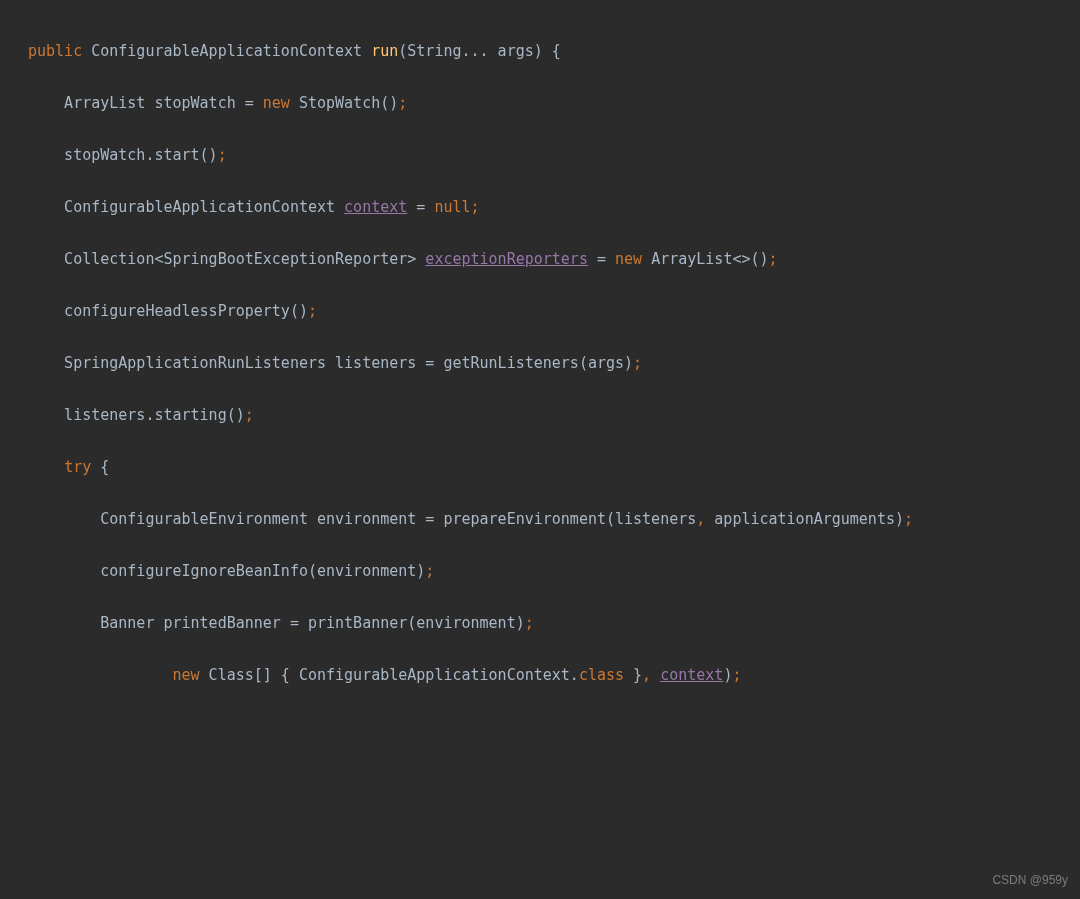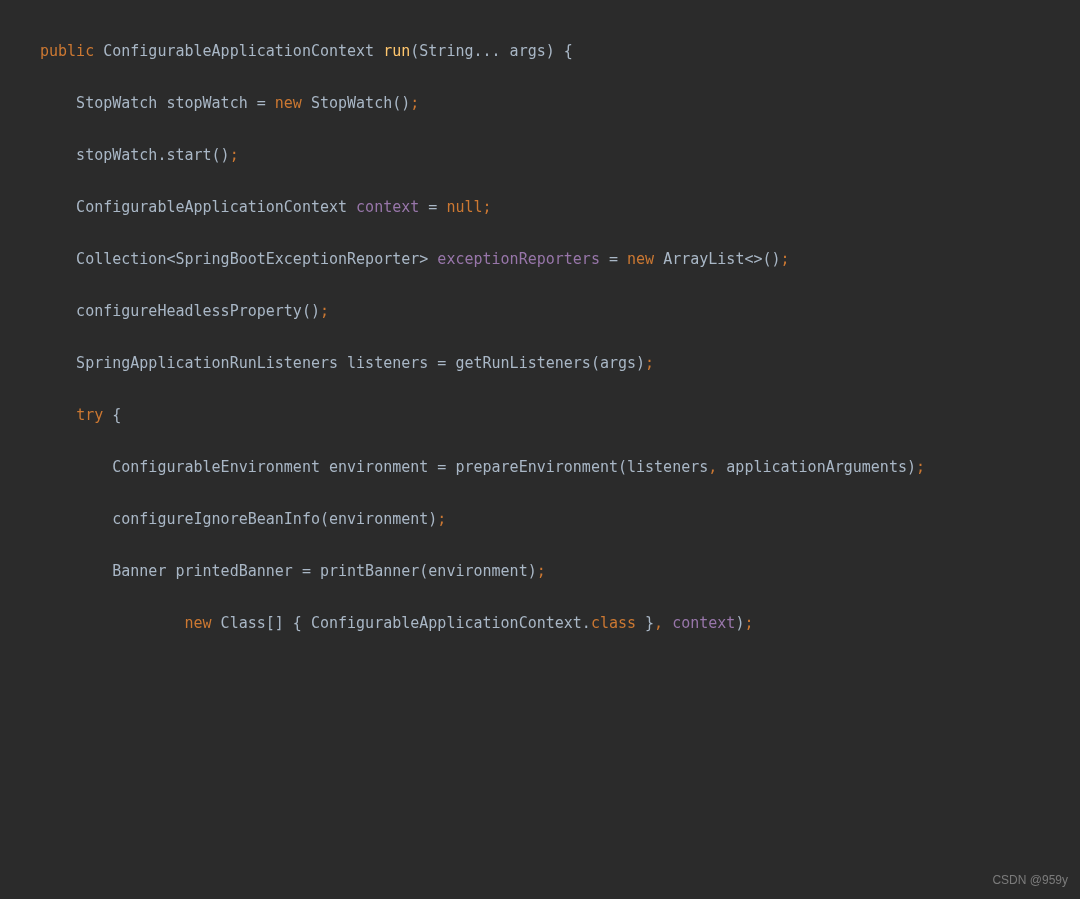"public ConfigurableApplicationContext" .line { padding-left: 40px -> 28px }
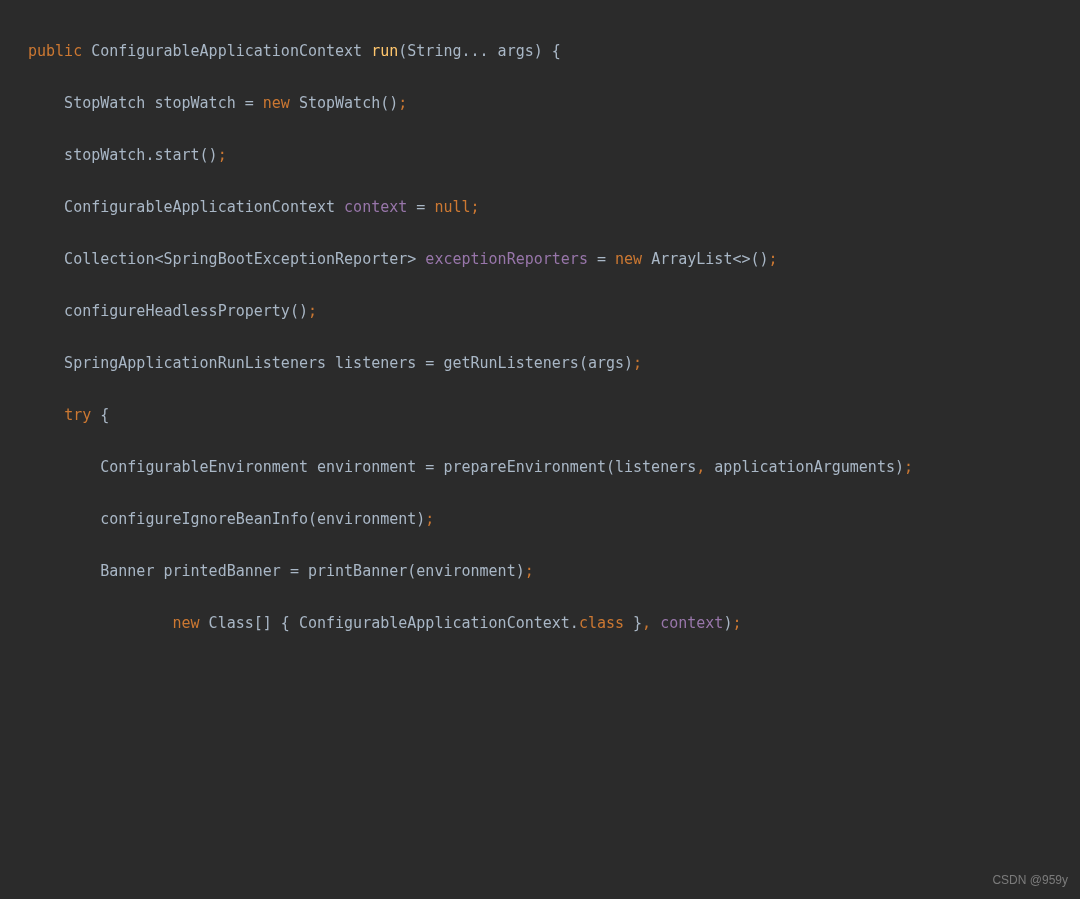"StopWatch stopWatch =" span { text: StopWatch -> ArrayList }
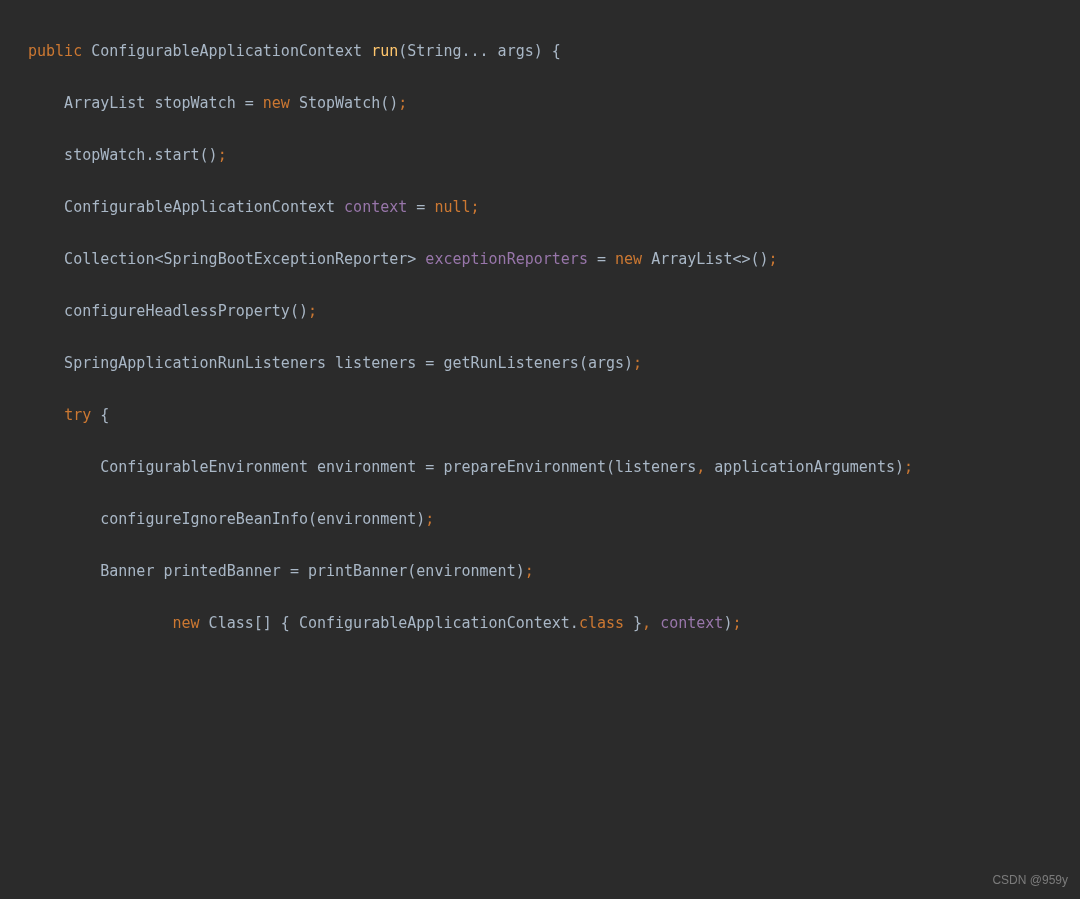"context" .k-field-u { text-decoration: none -> underline }
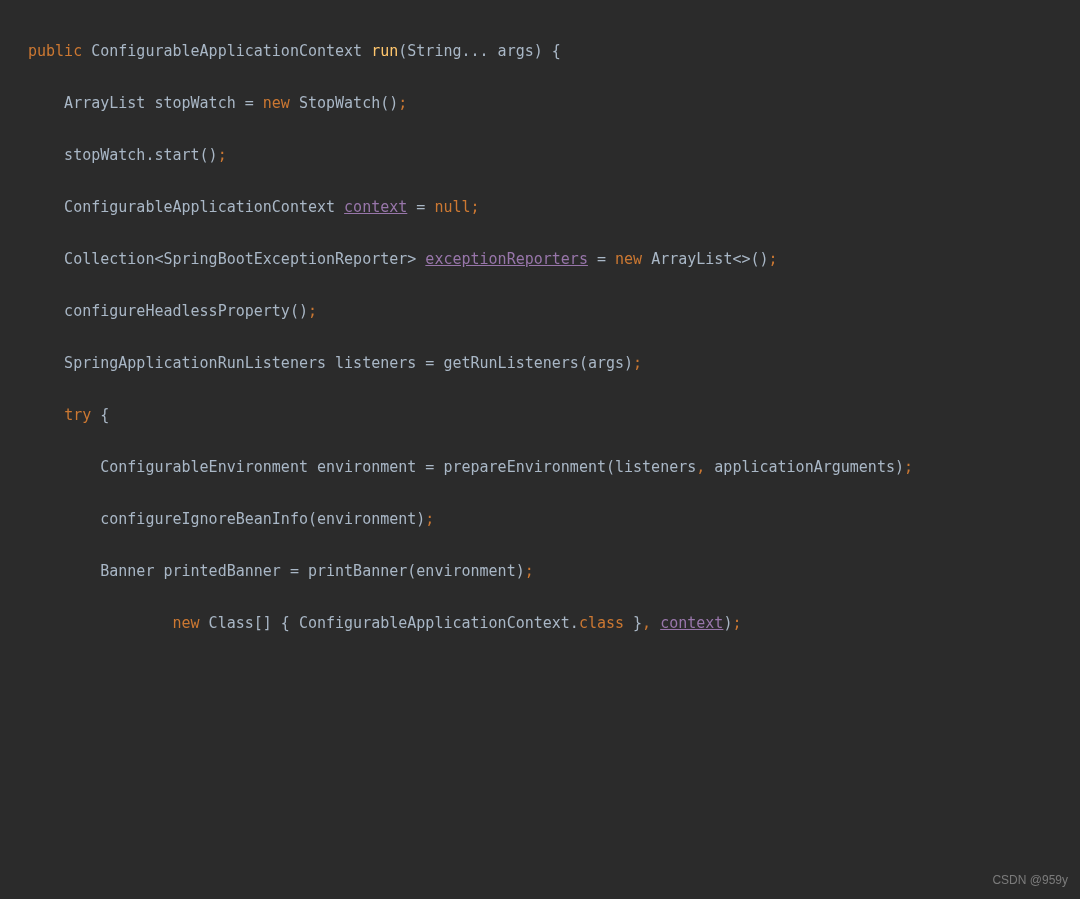"listeners.starting();" span.line { html: none -> <span><span> listeners.starting()</span><span>;</span></span> }
